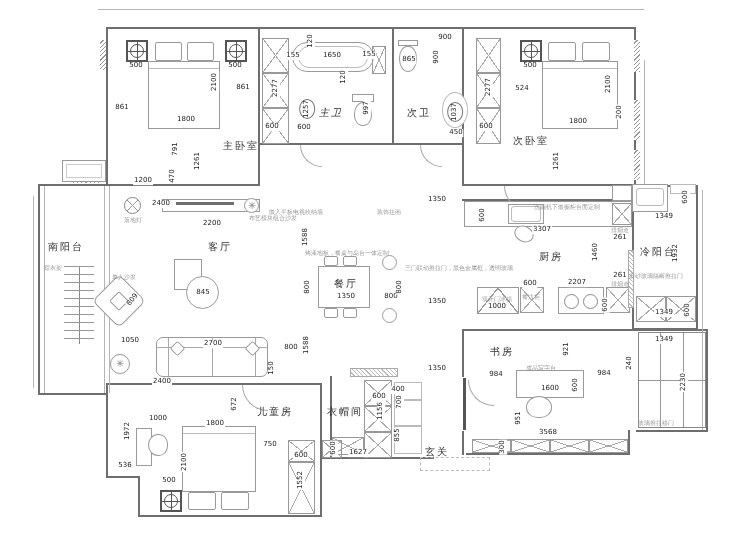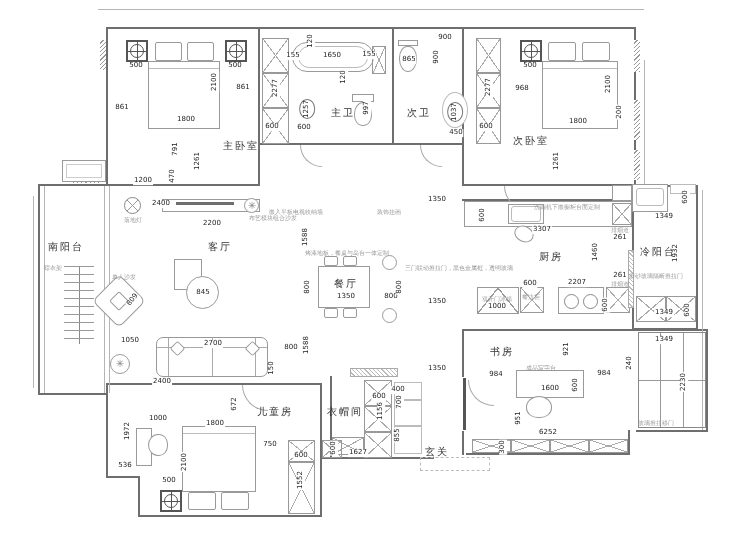"968" span.dim { text: 968 -> 524 }
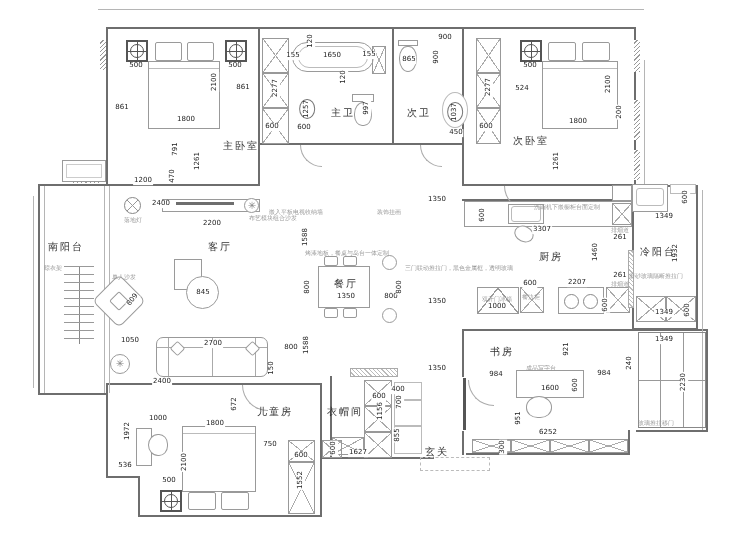"主卫" span.room { font-style: none -> italic; left: 343px -> 331px }
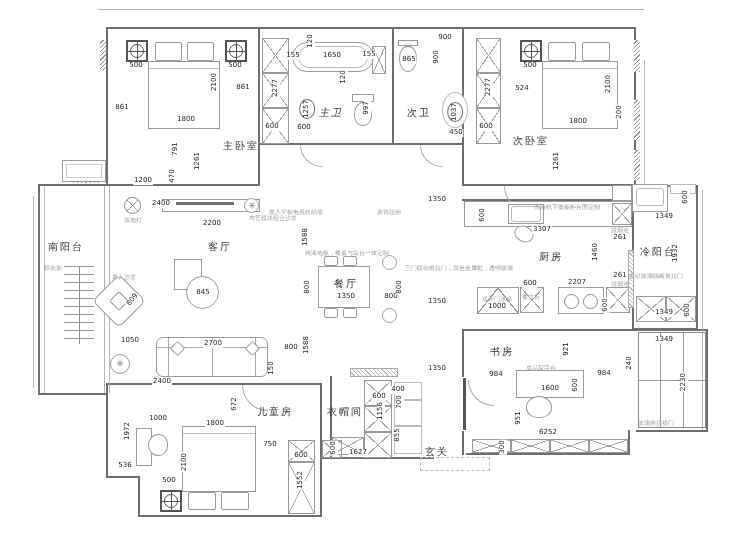"6252" span.dim { text: 6252 -> 3568 }
